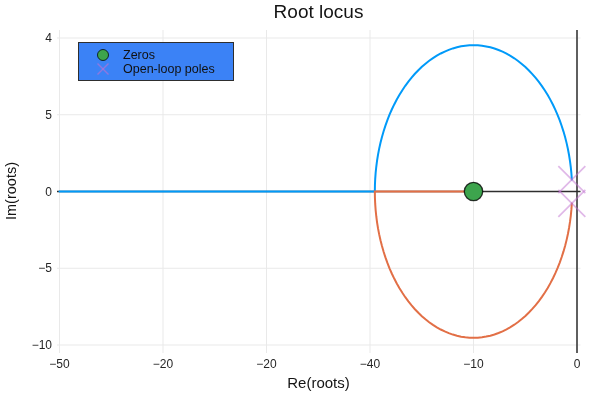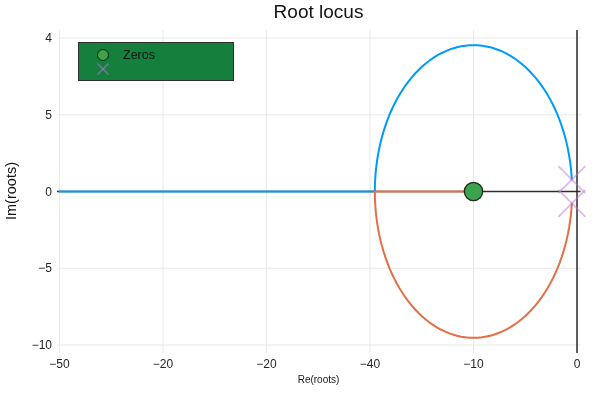"Zeros" .legend { background: #15803d -> #3b82f6 }
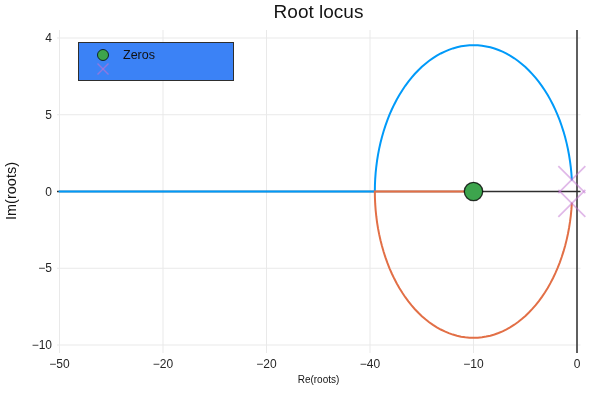"Open-loop poles" span.legend-label { html: none -> <span>Open-loop poles</span> }
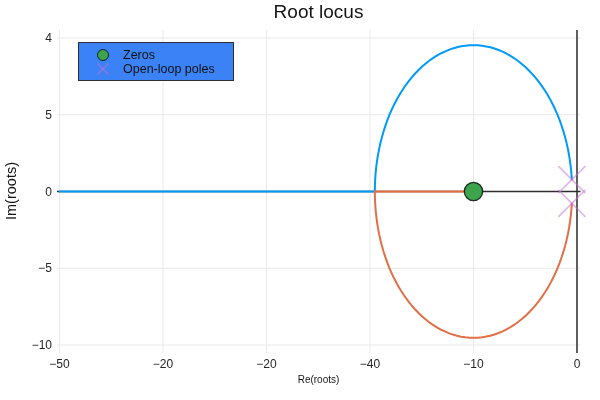"Re(roots)" .xlabel { font-size: 10px -> 15px }
